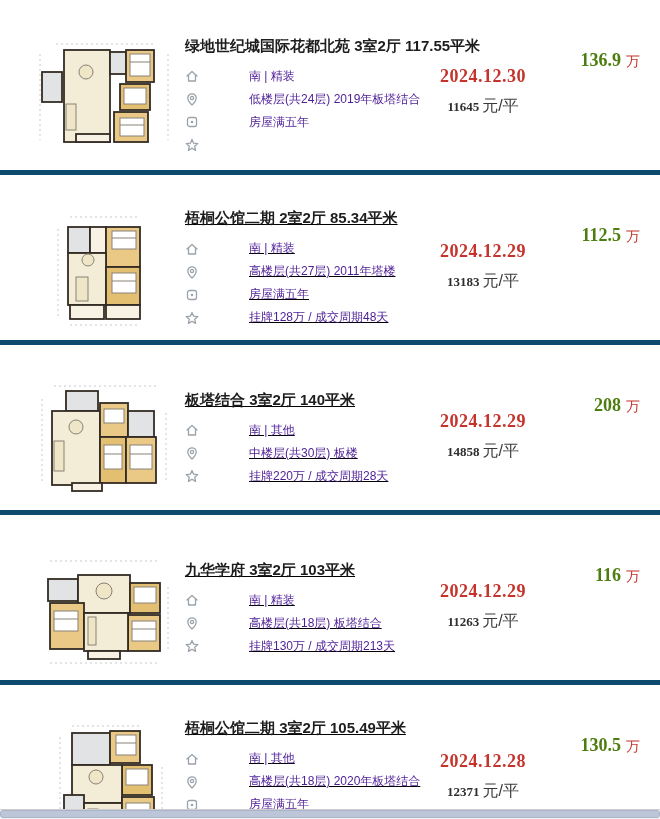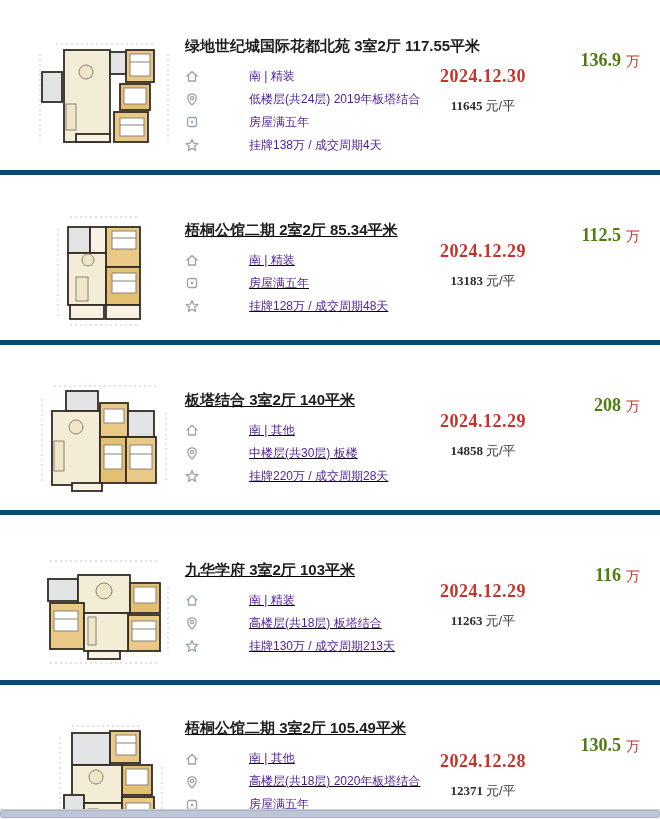"元/平" .unit-suffix { font-size: 13px -> 16px }
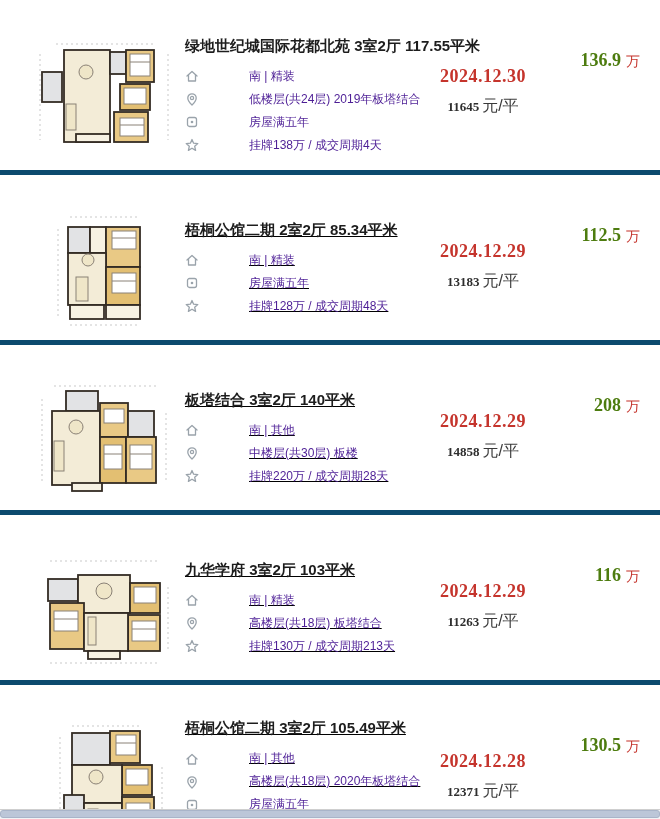"挂牌138万 / 成交周期4天" span.txt { html: <span>挂牌138万 / 成交周期4天</span> -> none }
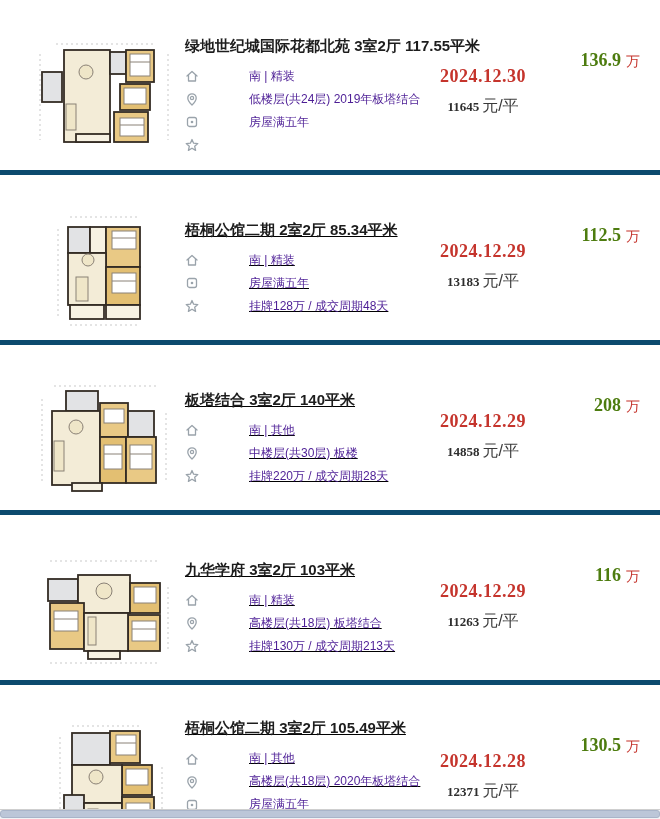"高楼层(共27层) 2011年塔楼" div.row { html: none -> <div> <svg> <path></path> <circle></circle> </svg> <span>高楼层(共27层) 2011年塔楼</span> </div> }
